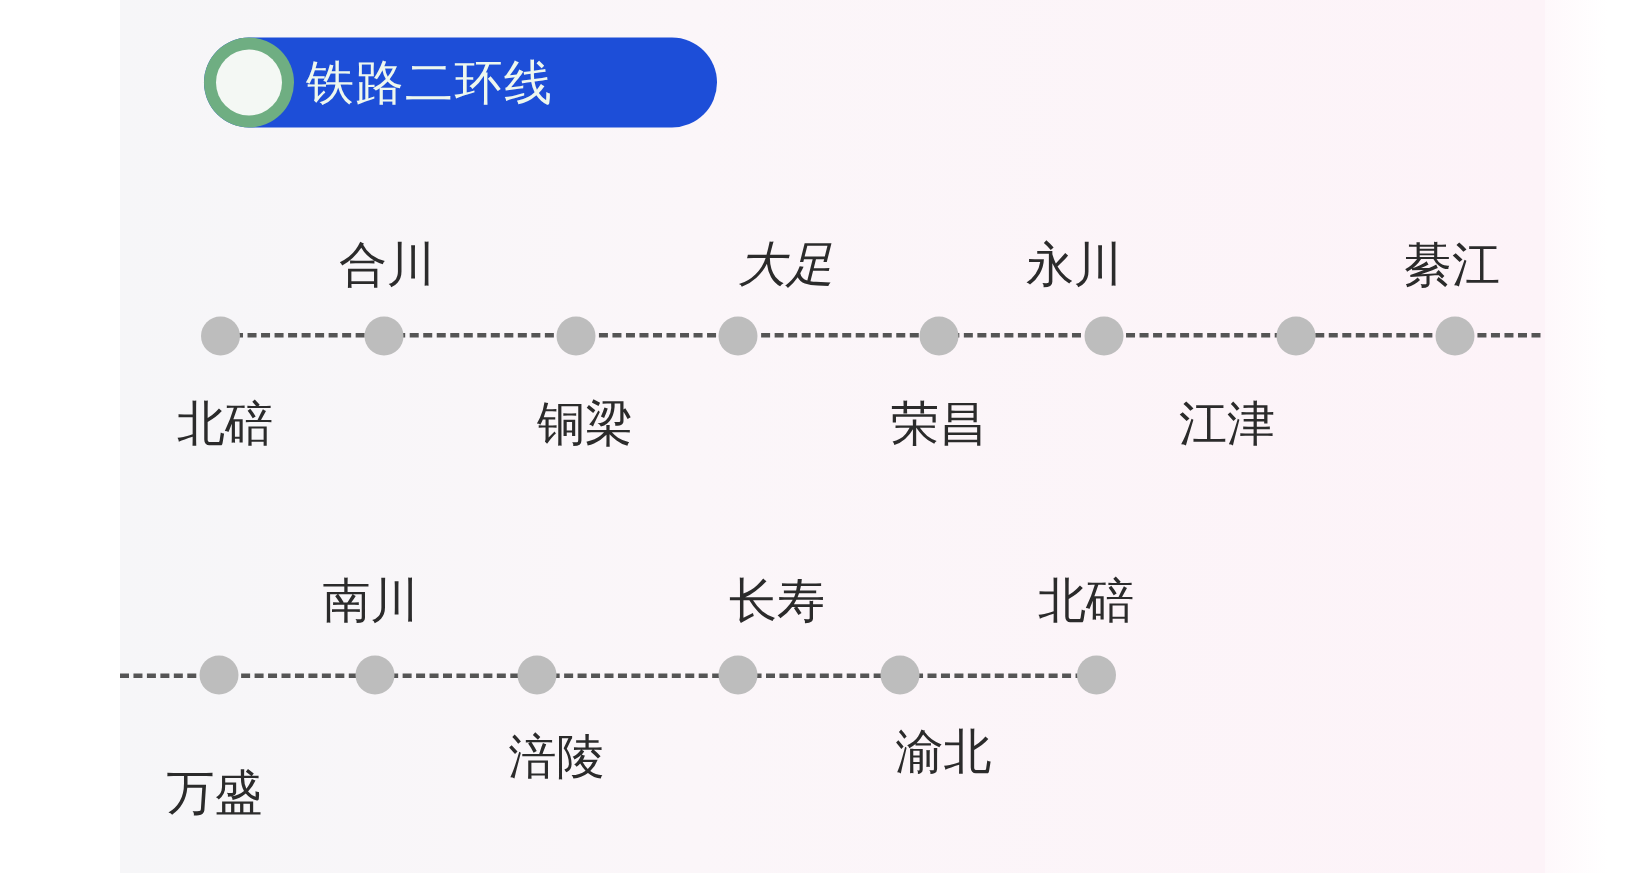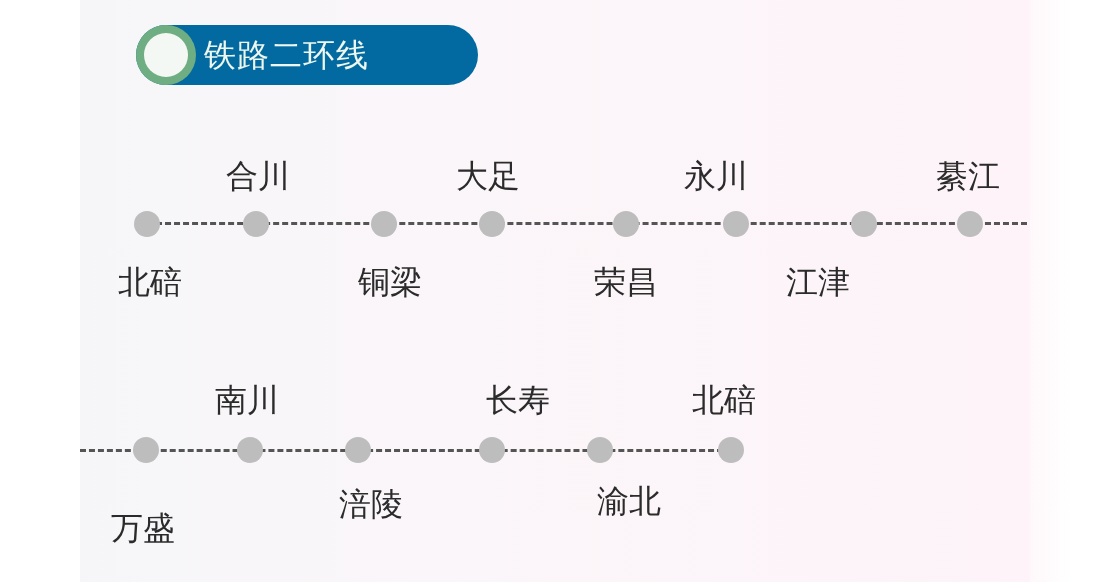"铁路二环线" .badge { background: #0369a1 -> #1d4ed8 }
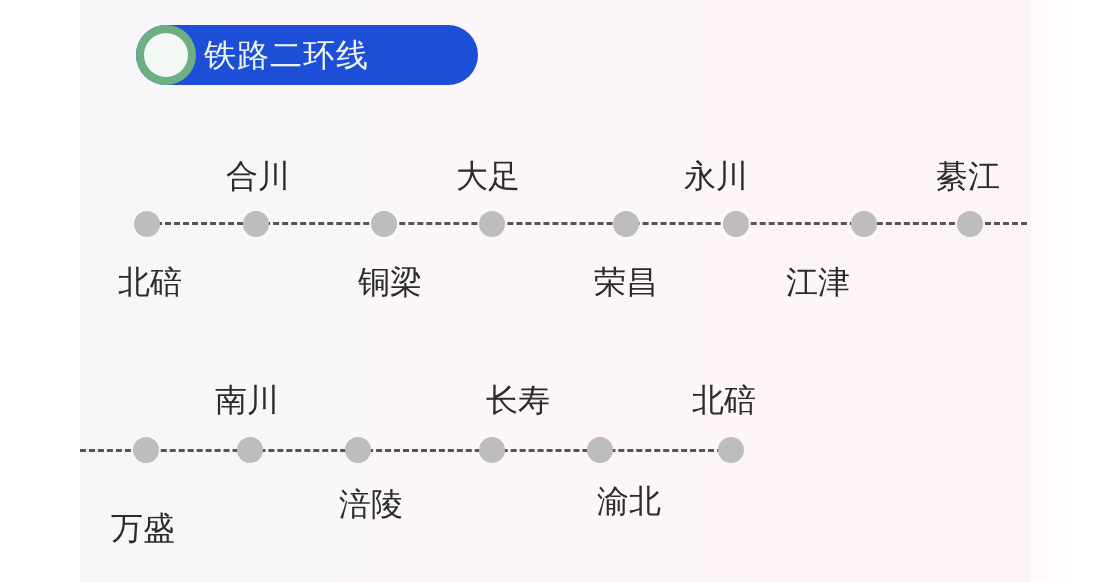"大足" div.label { font-style: none -> italic; left: 488px -> 524px }
